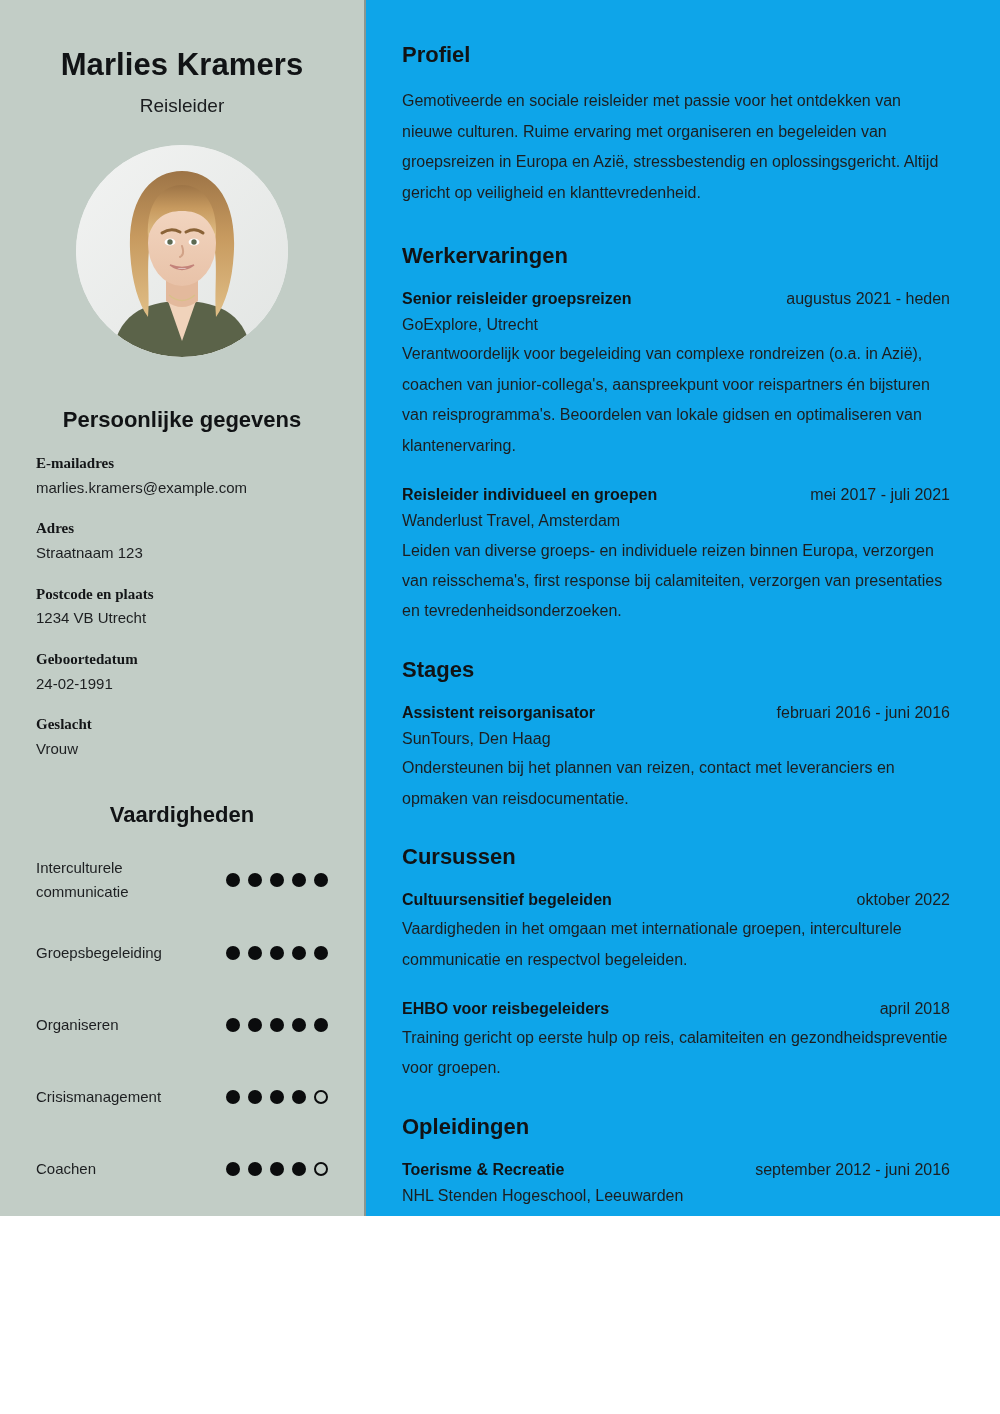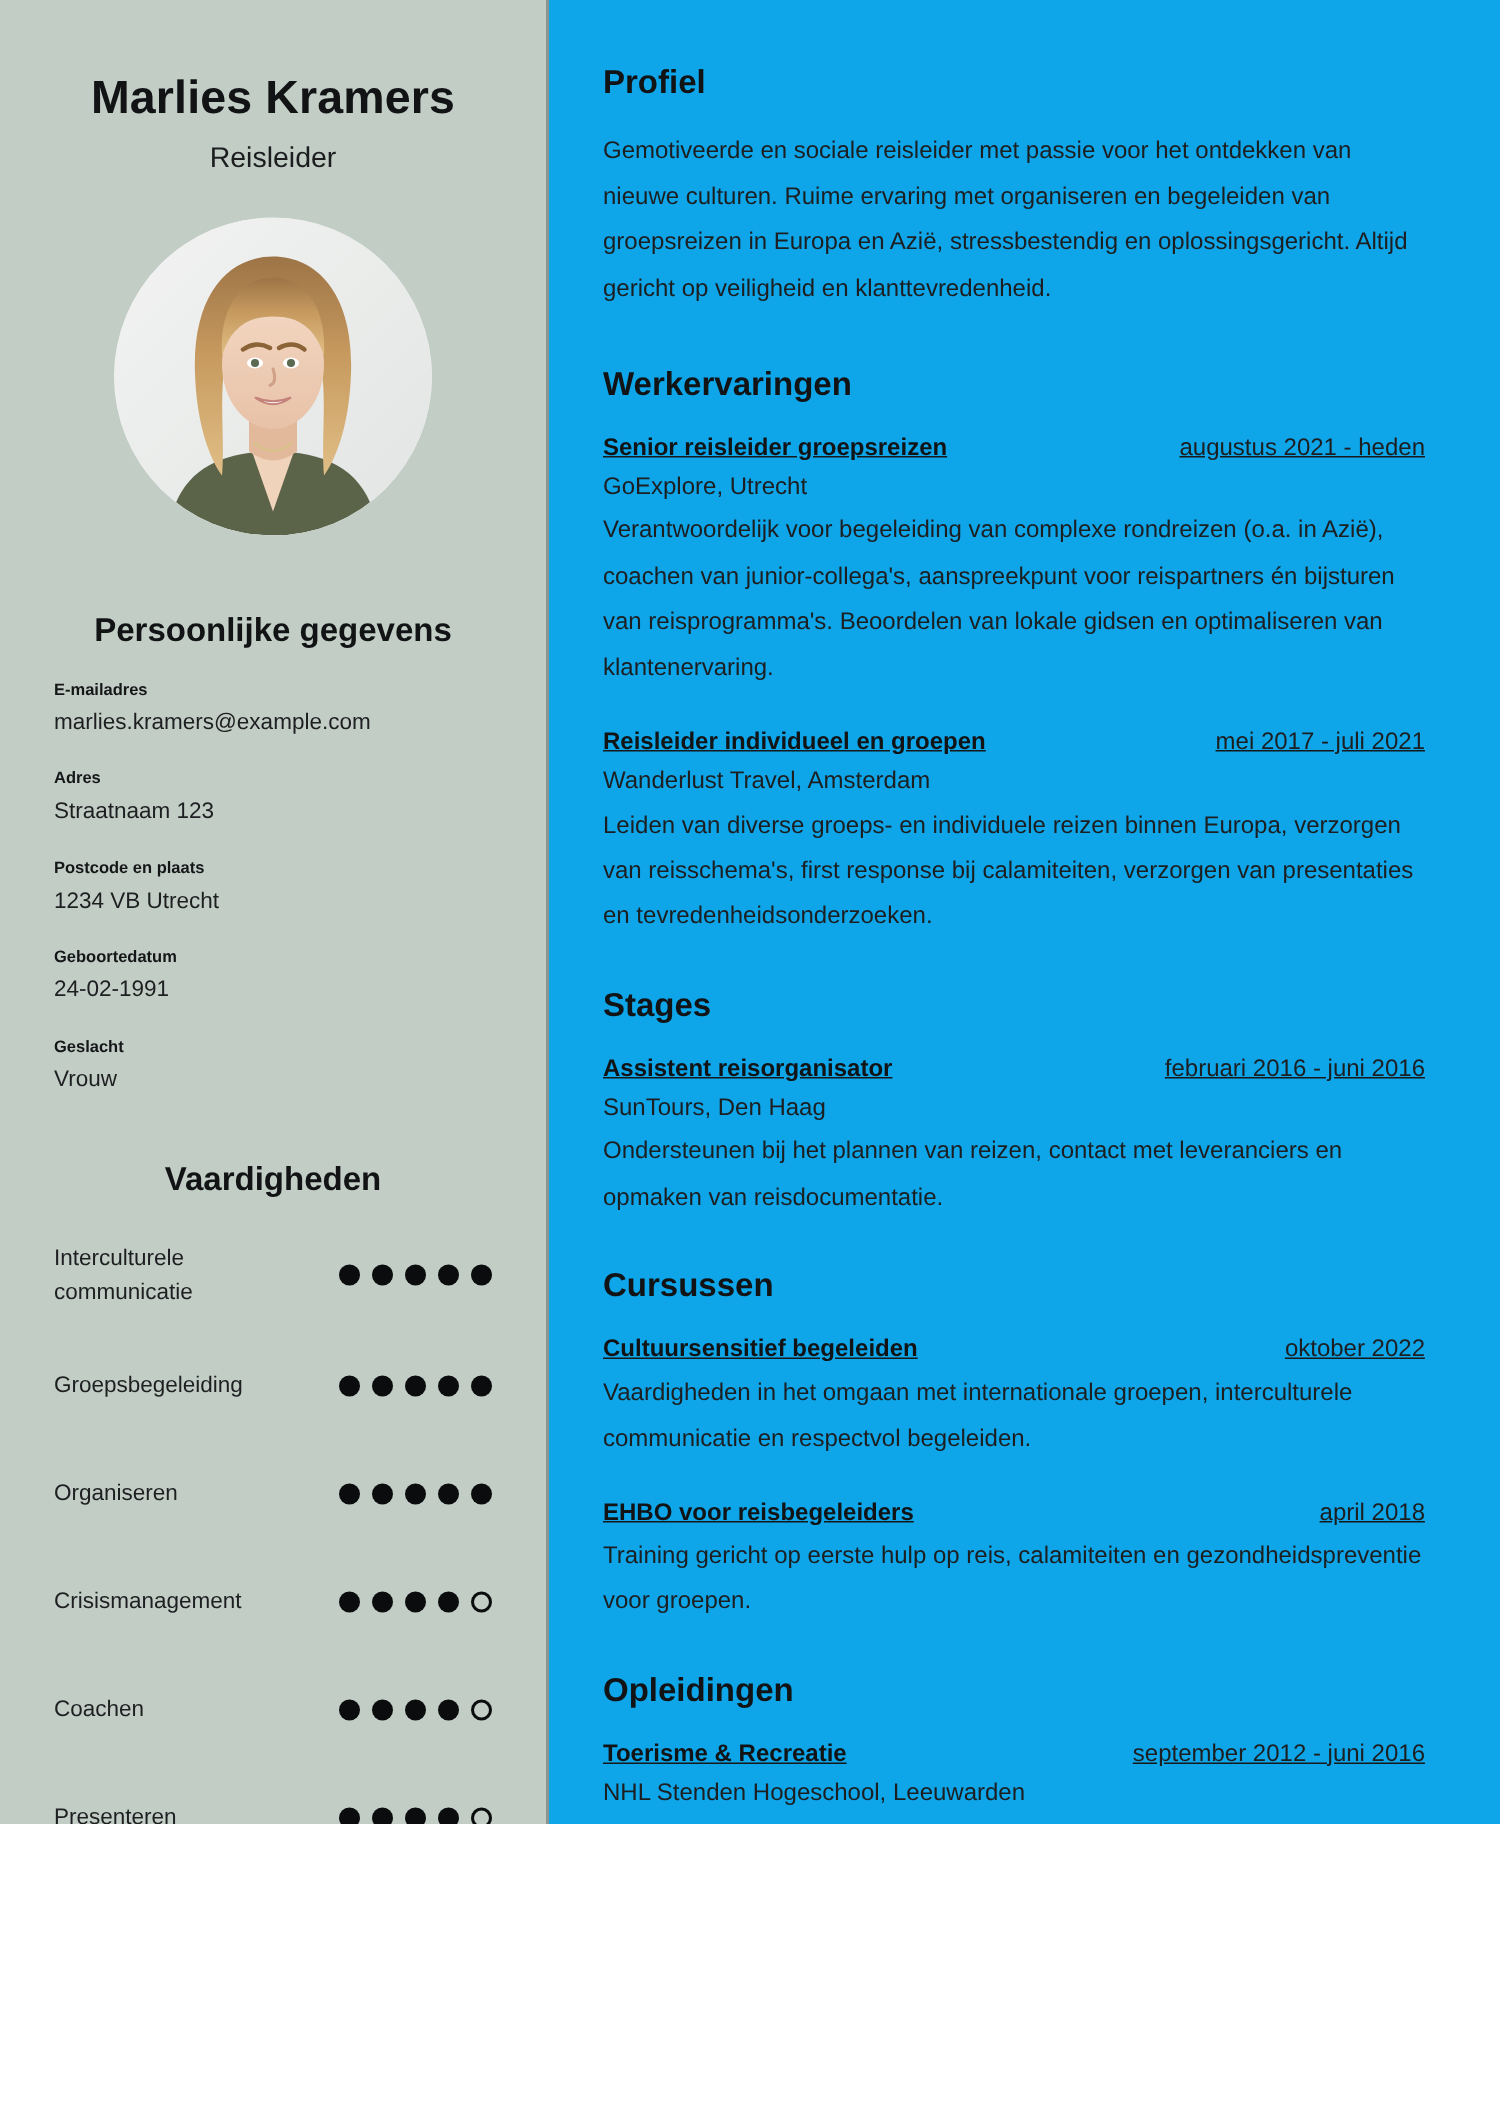"Senior reisleider groepsreizen" .entry-top { text-decoration: underline -> none }
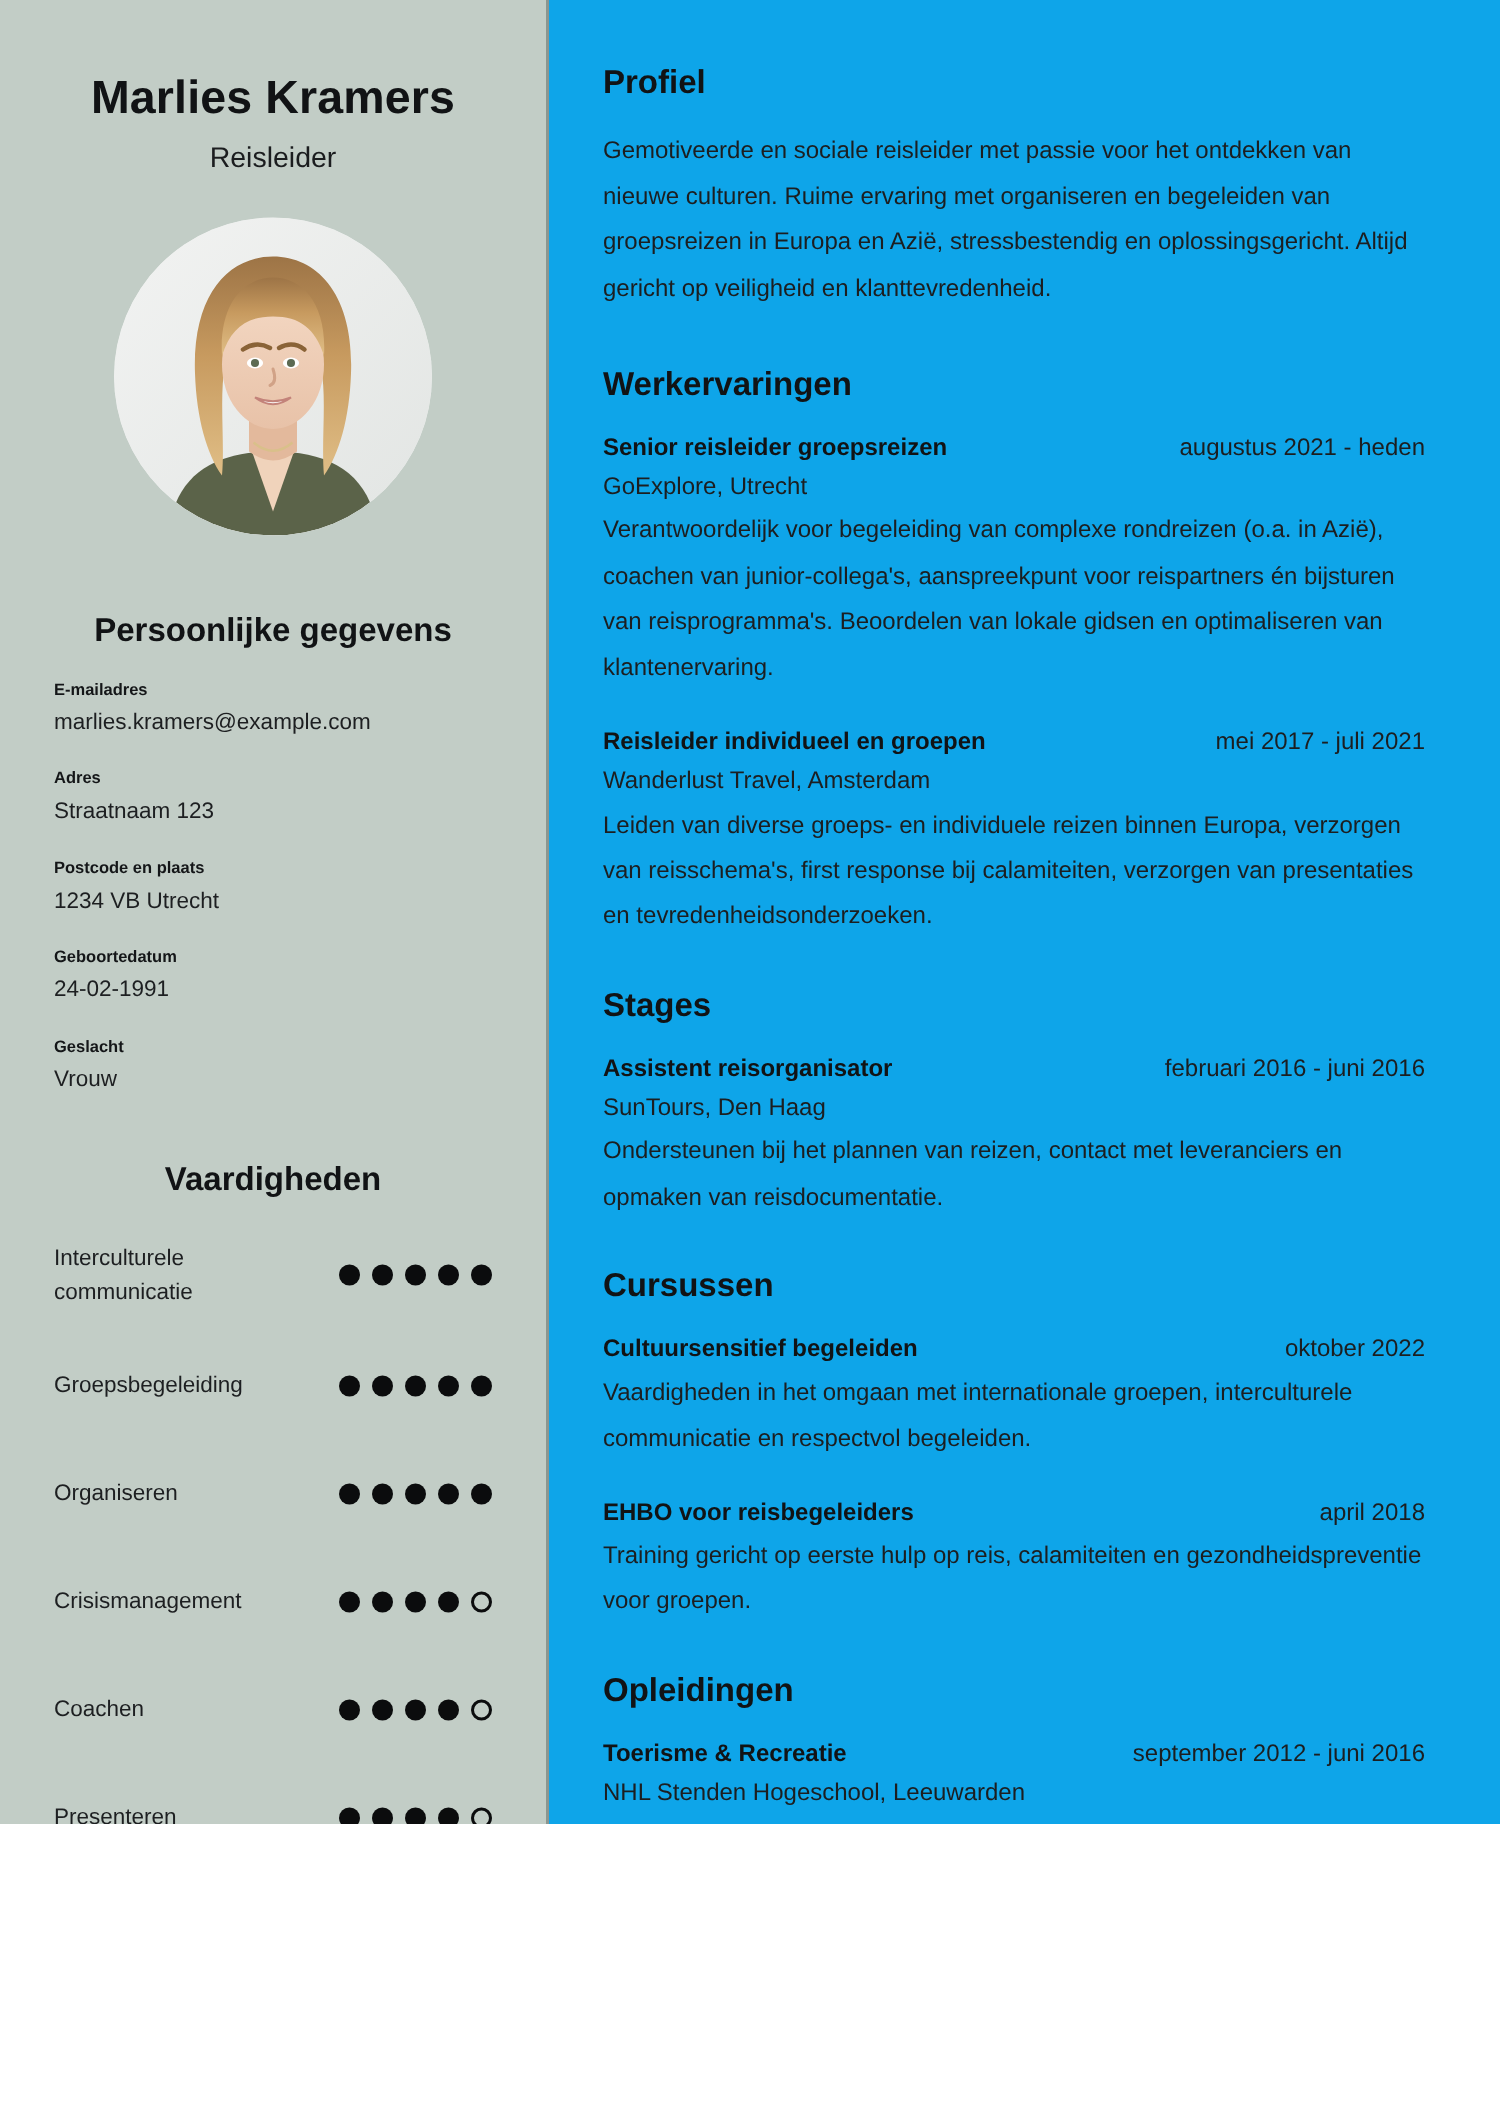"E-mailadres" .field-label { font-family: none -> Liberation Serif, serif; font-size: 11px -> 15px }
